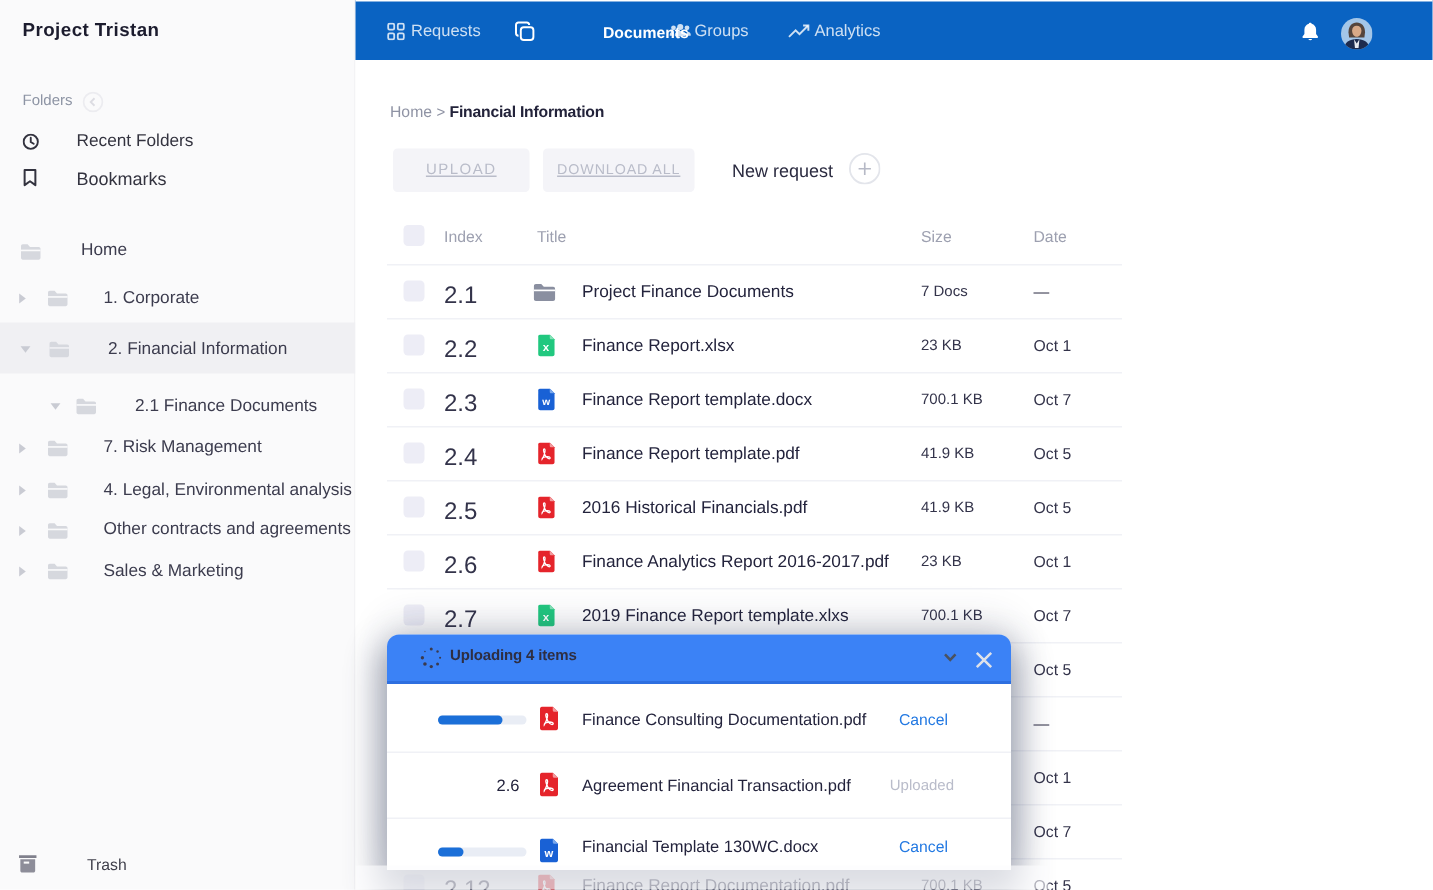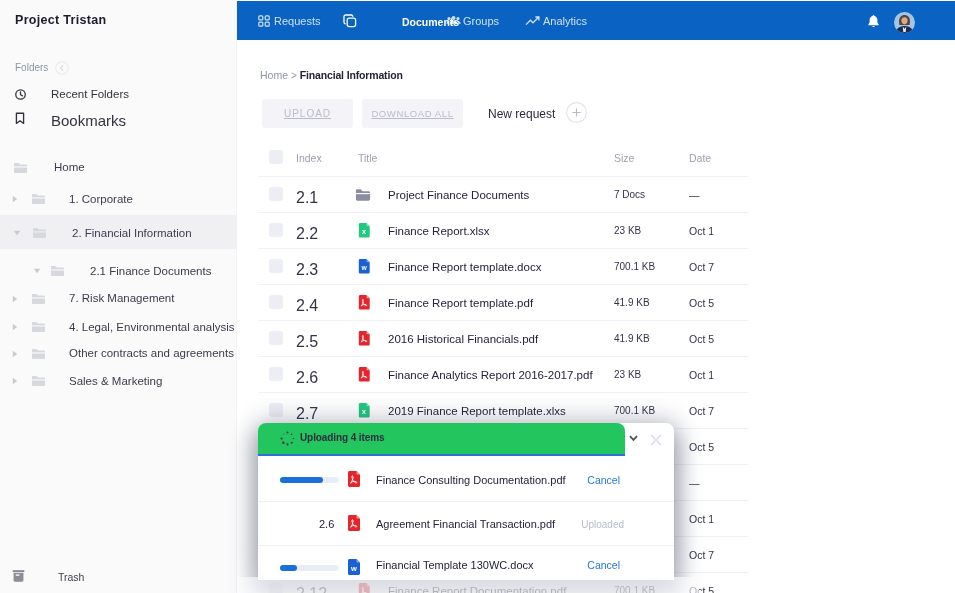"Bookmarks" div.titem { font-size: 15px -> 12px }
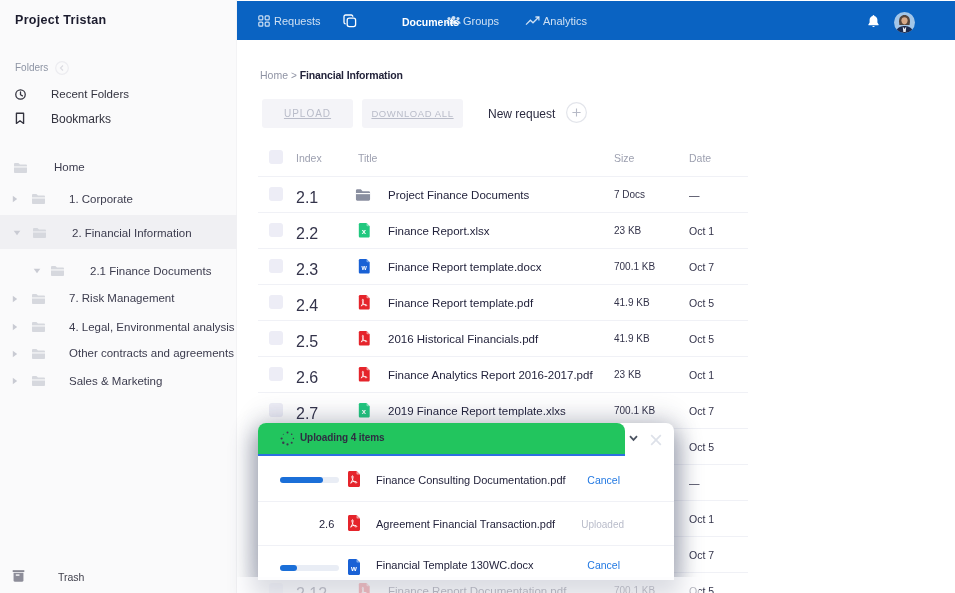"Uploading 4 items" #phead { background: #22c55e -> #3b82f6; width: 367px -> 416px }
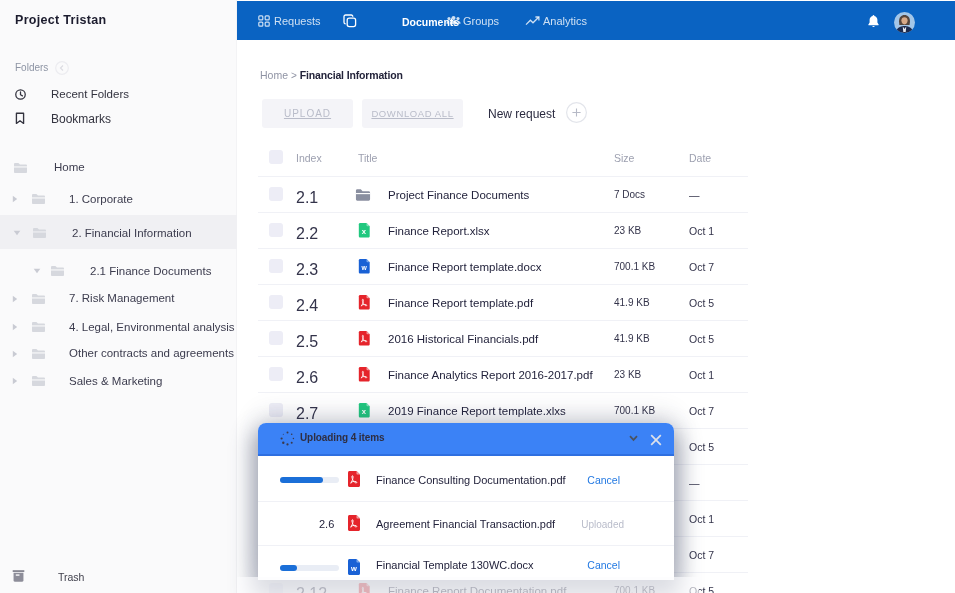"Finance Consulting Documentation.pdf" .prow { left: 0 -> 12px }
